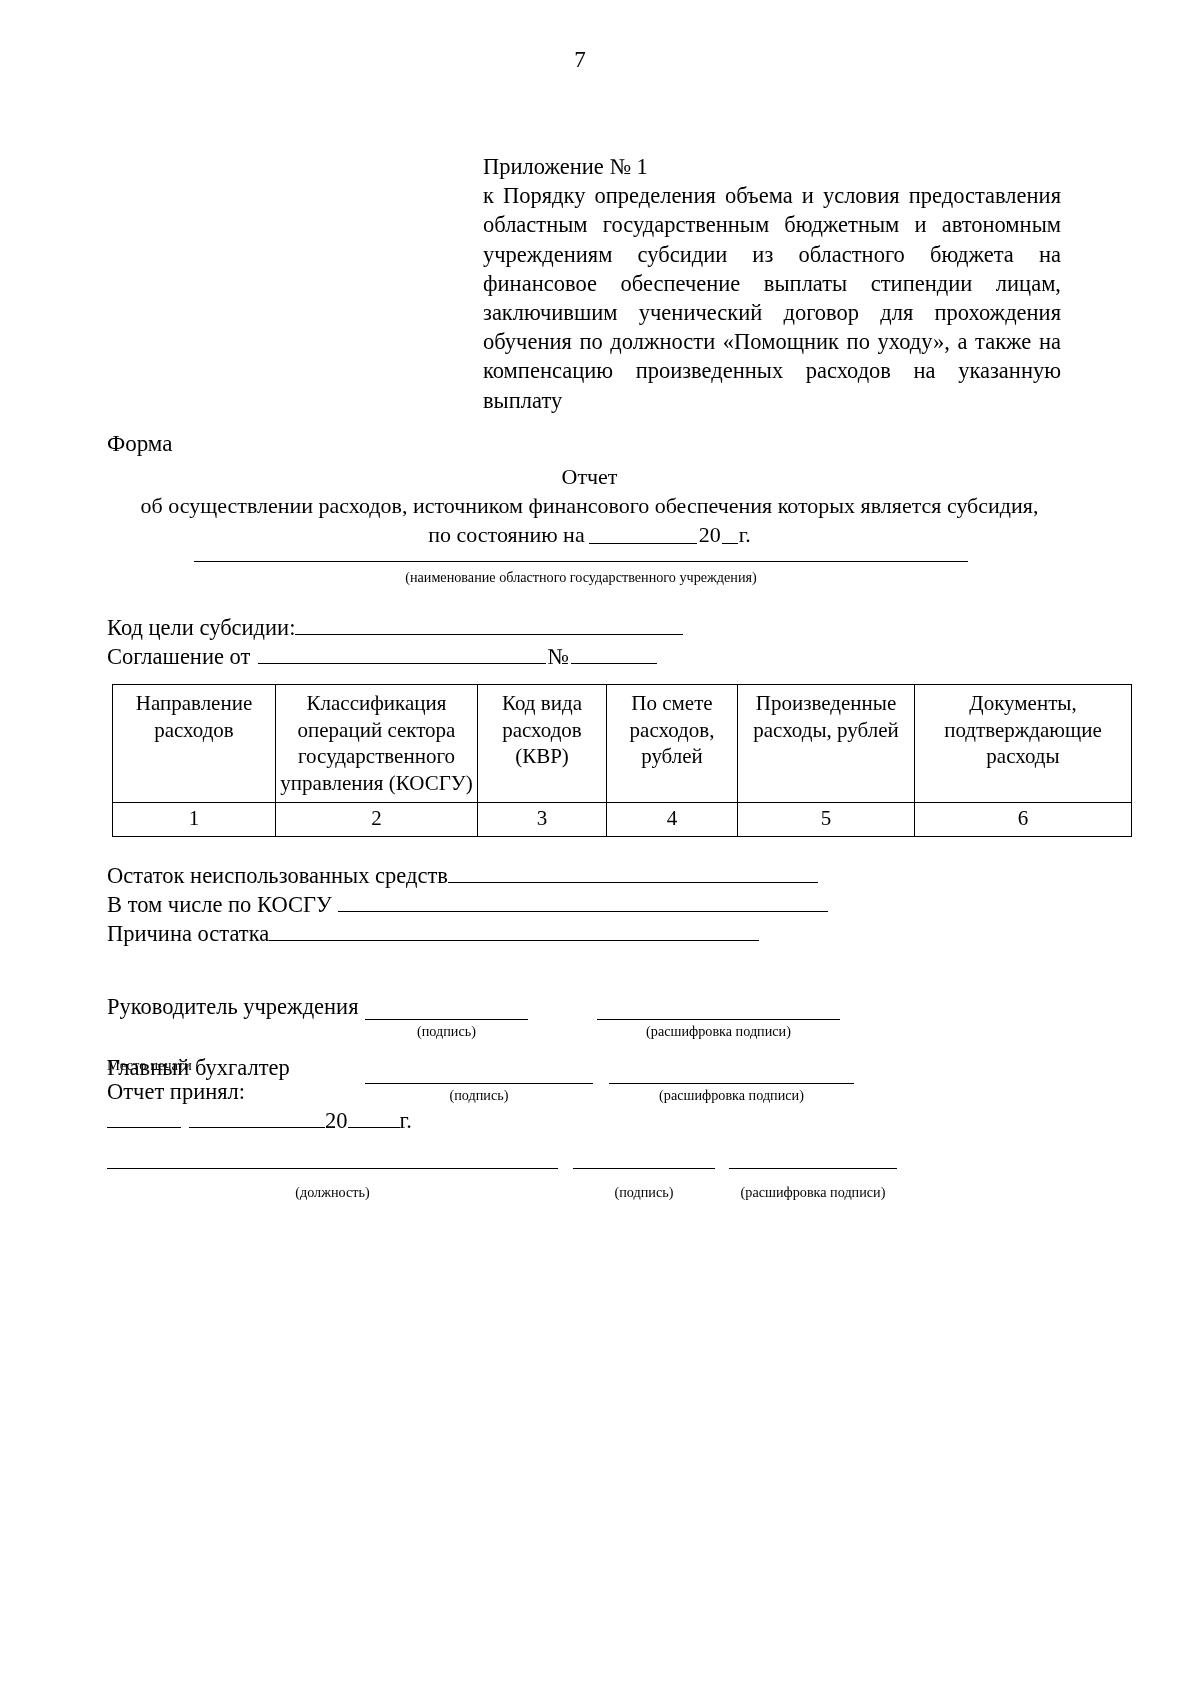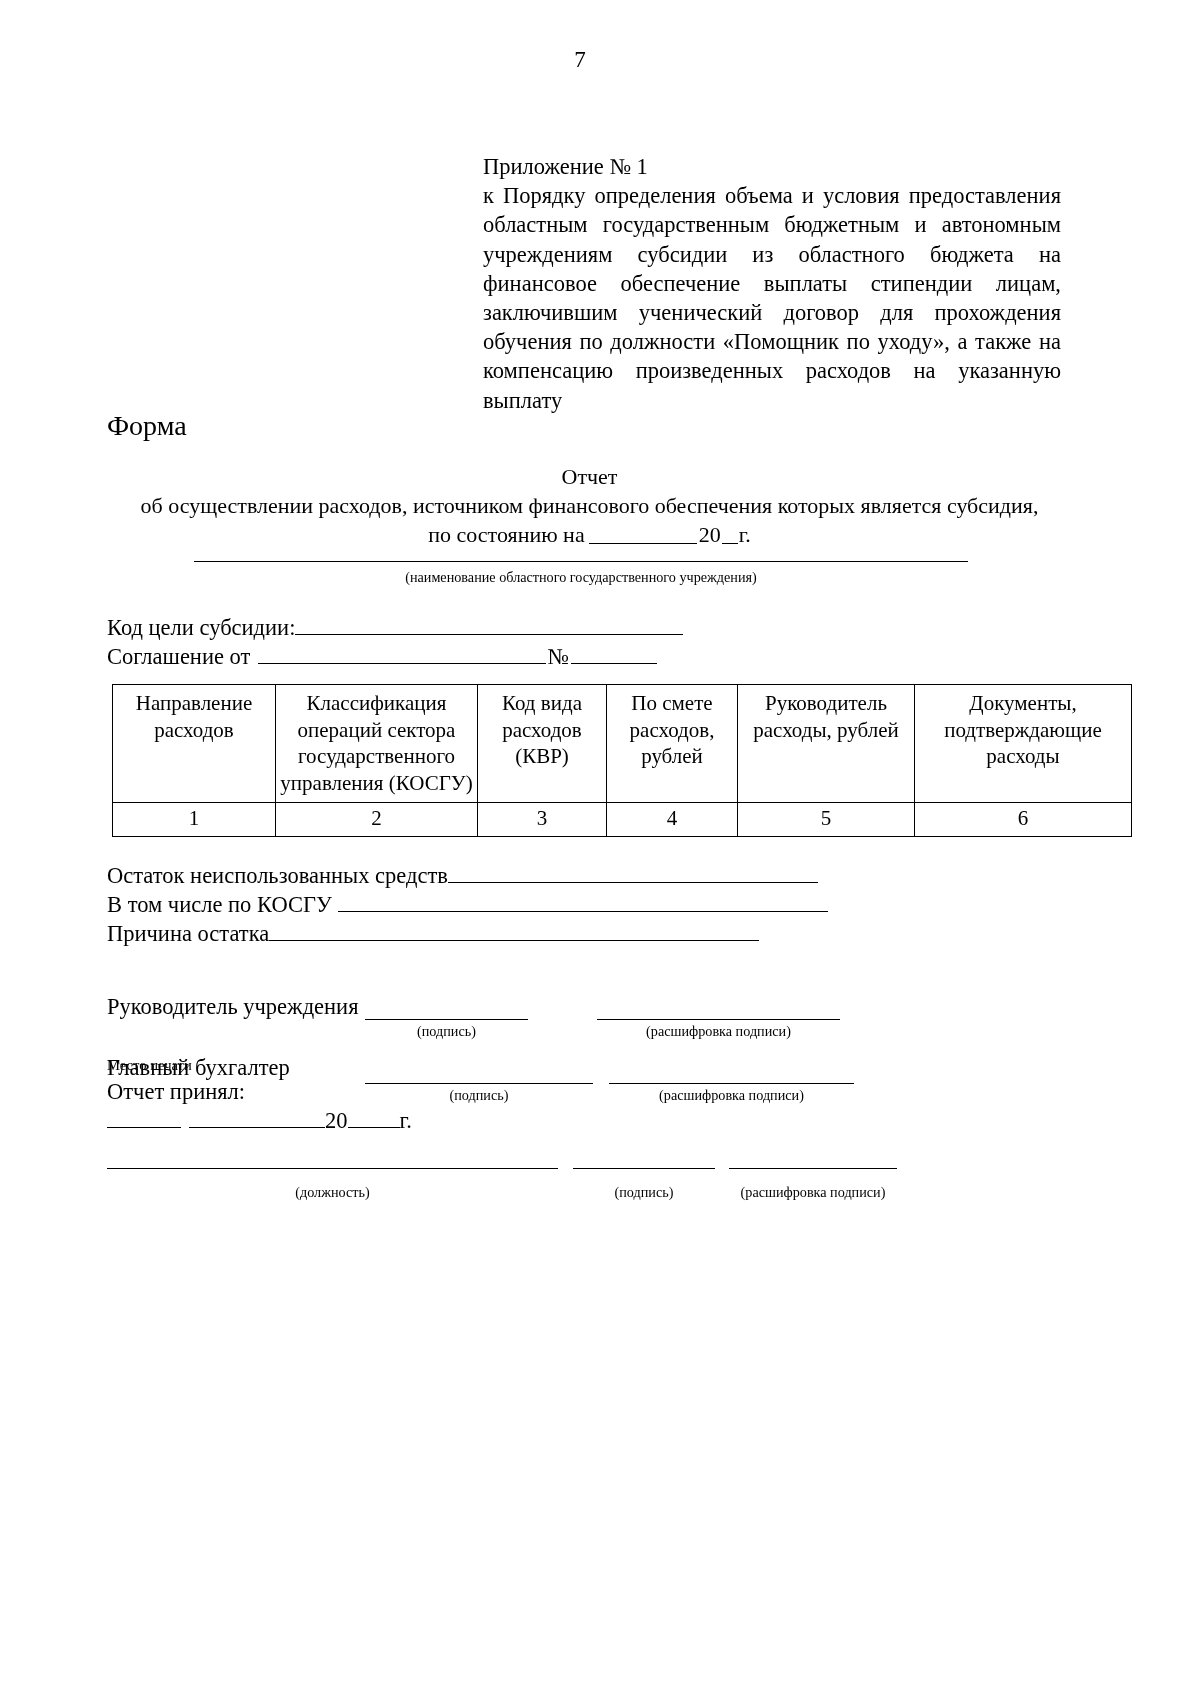"Форма" .forma { font-size: 28px -> 23px; top: 412px -> 432px }
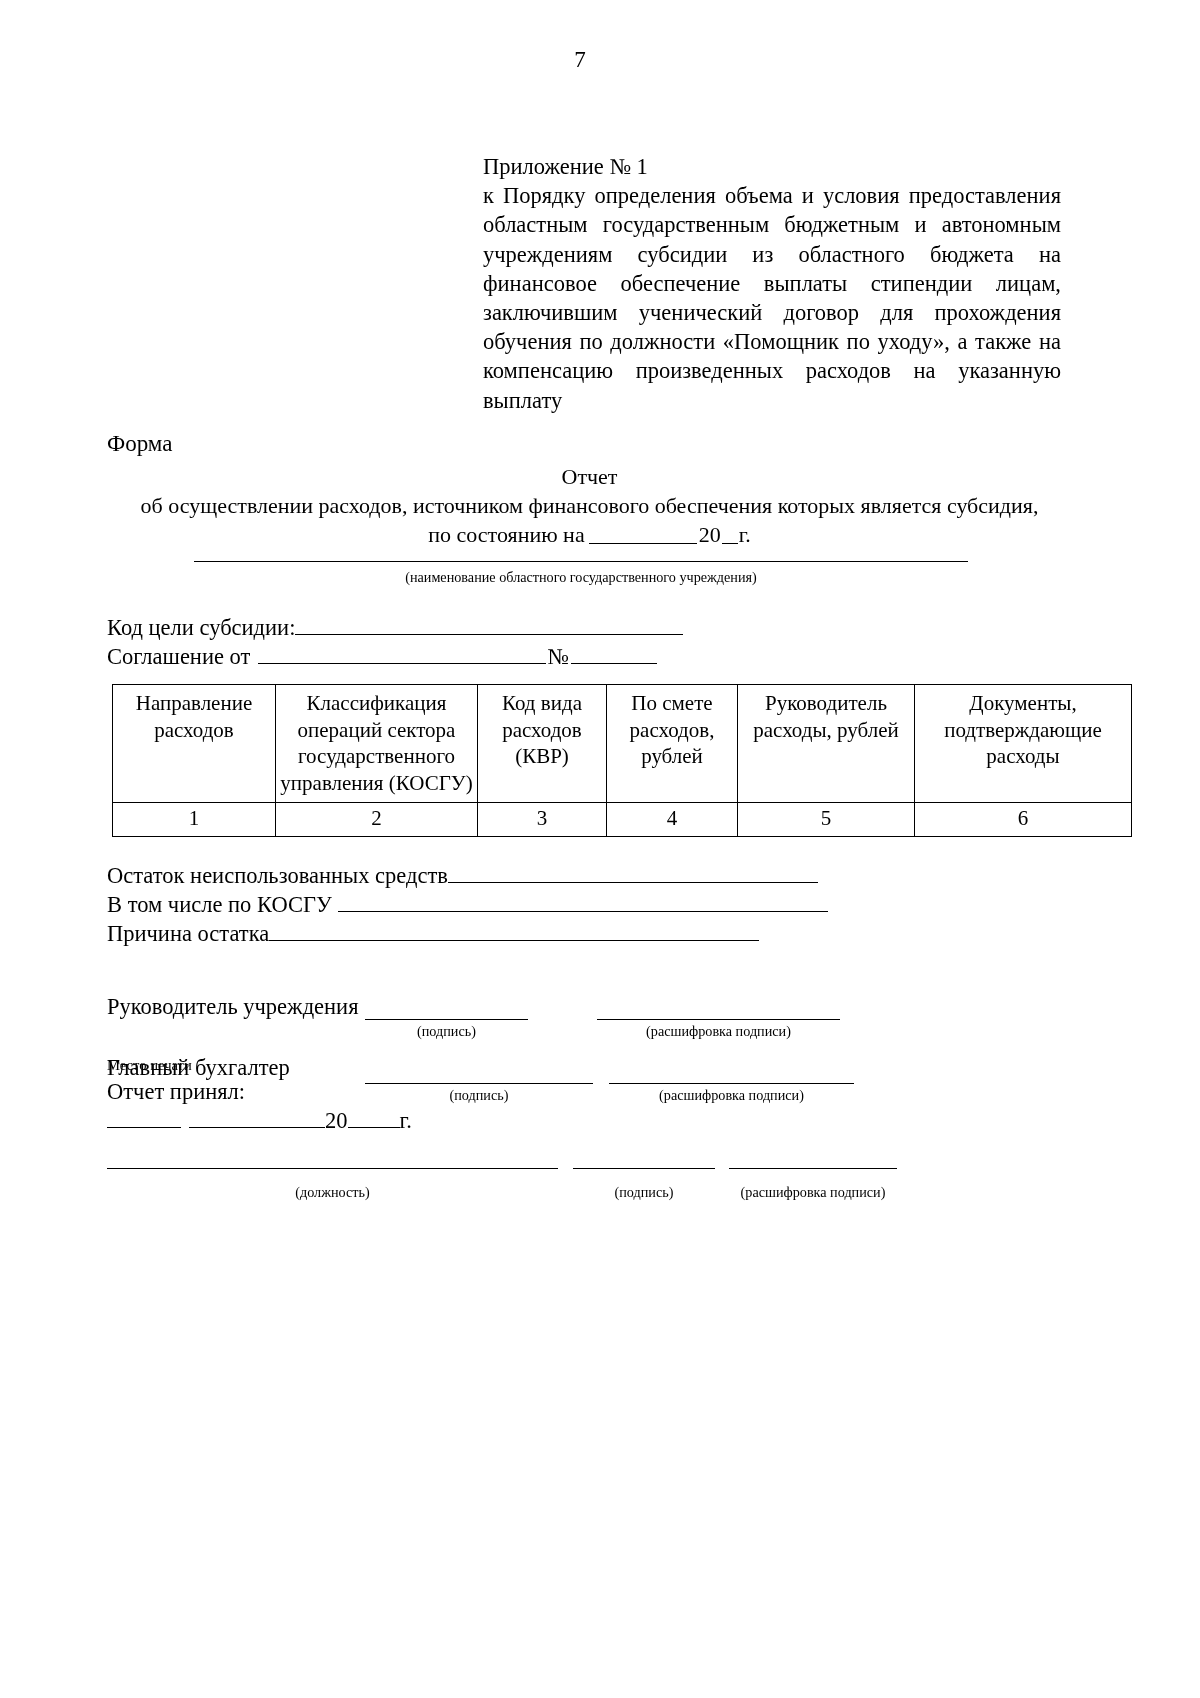"Руководитель расходы, рублей" th.col5 { text: Руководитель -> Произведенные }
